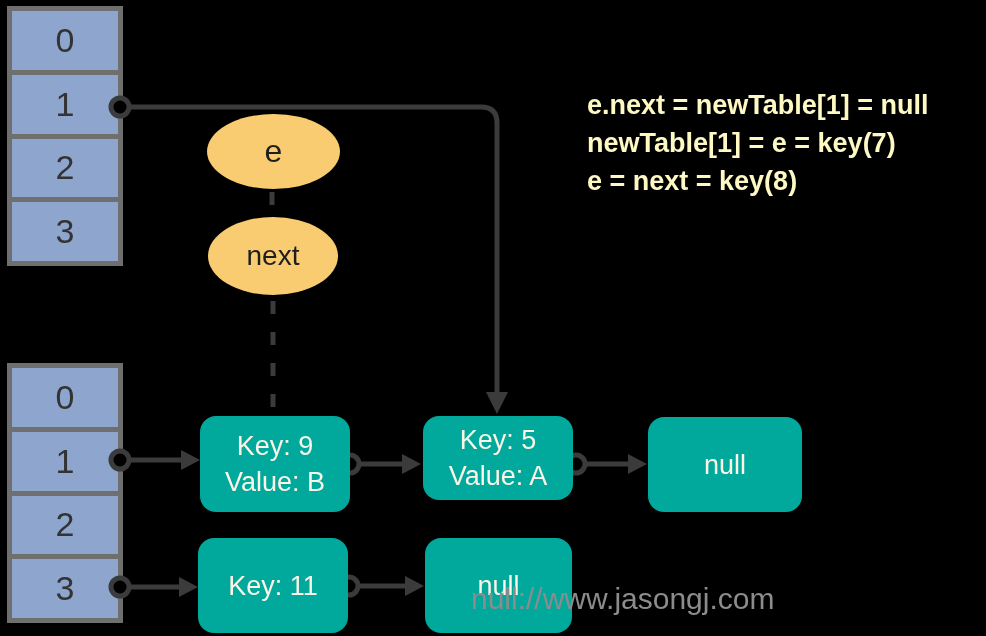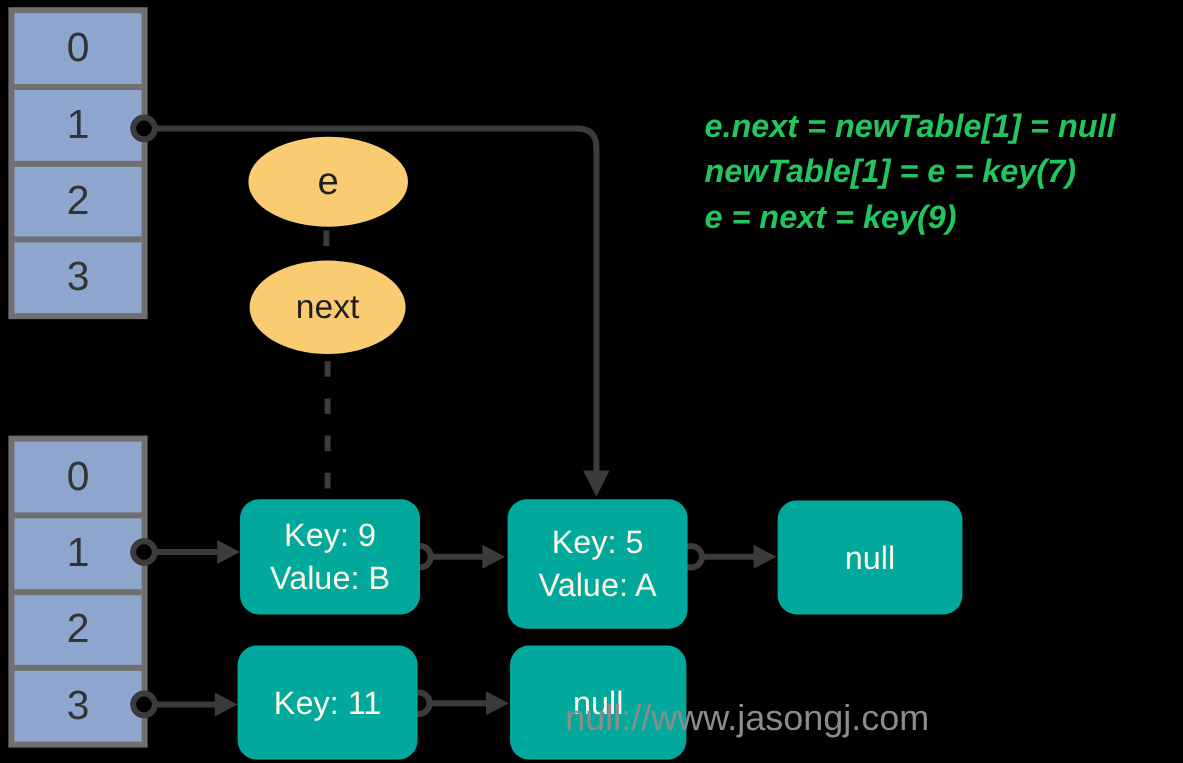"e.next = newTable[1] = null" .code { color: #22c55e -> #fef9c3; font-style: italic -> none }
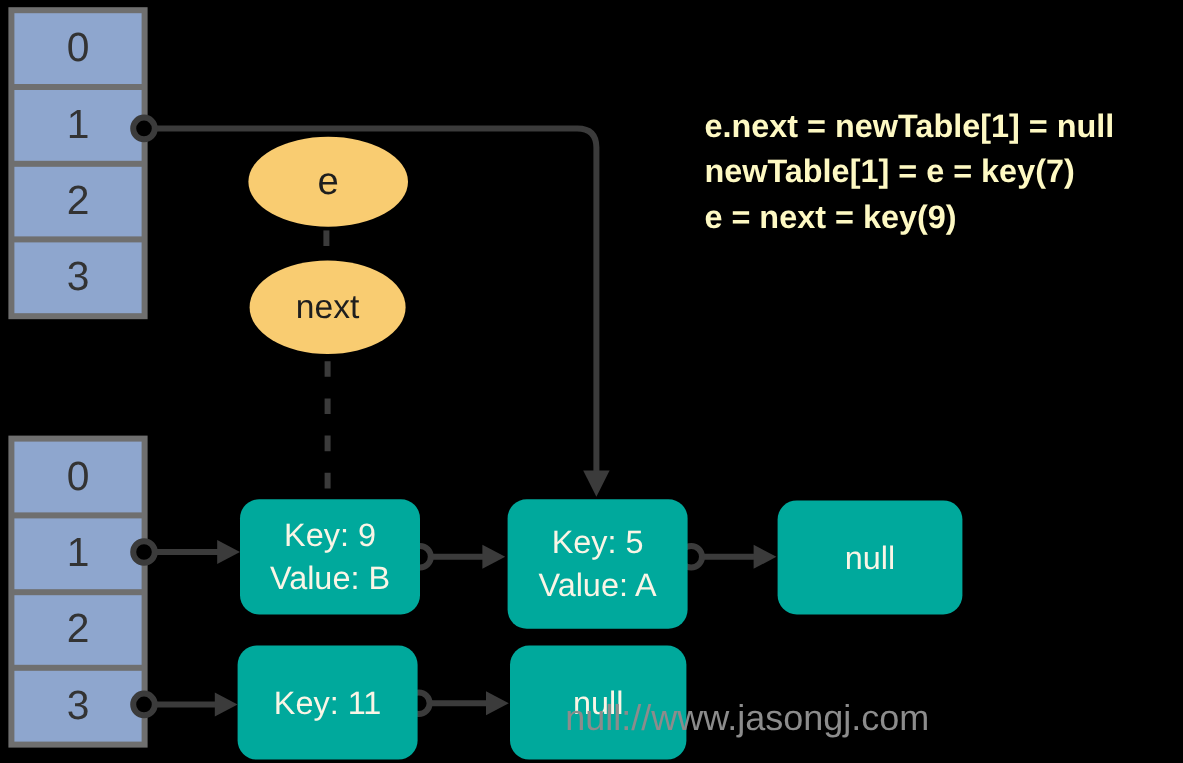"e = next = key(9)" div { text: 9 -> 8 }
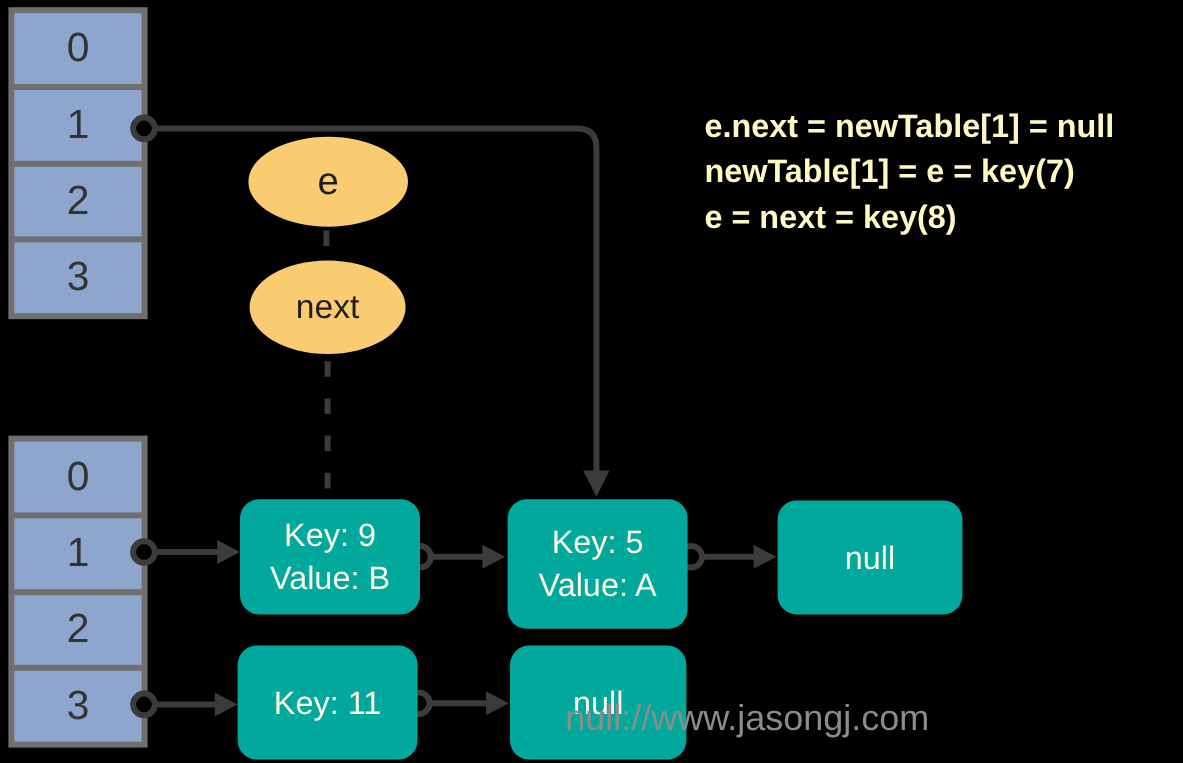"Key: 5" #nodeKey5 { height: 108px -> 84px }
